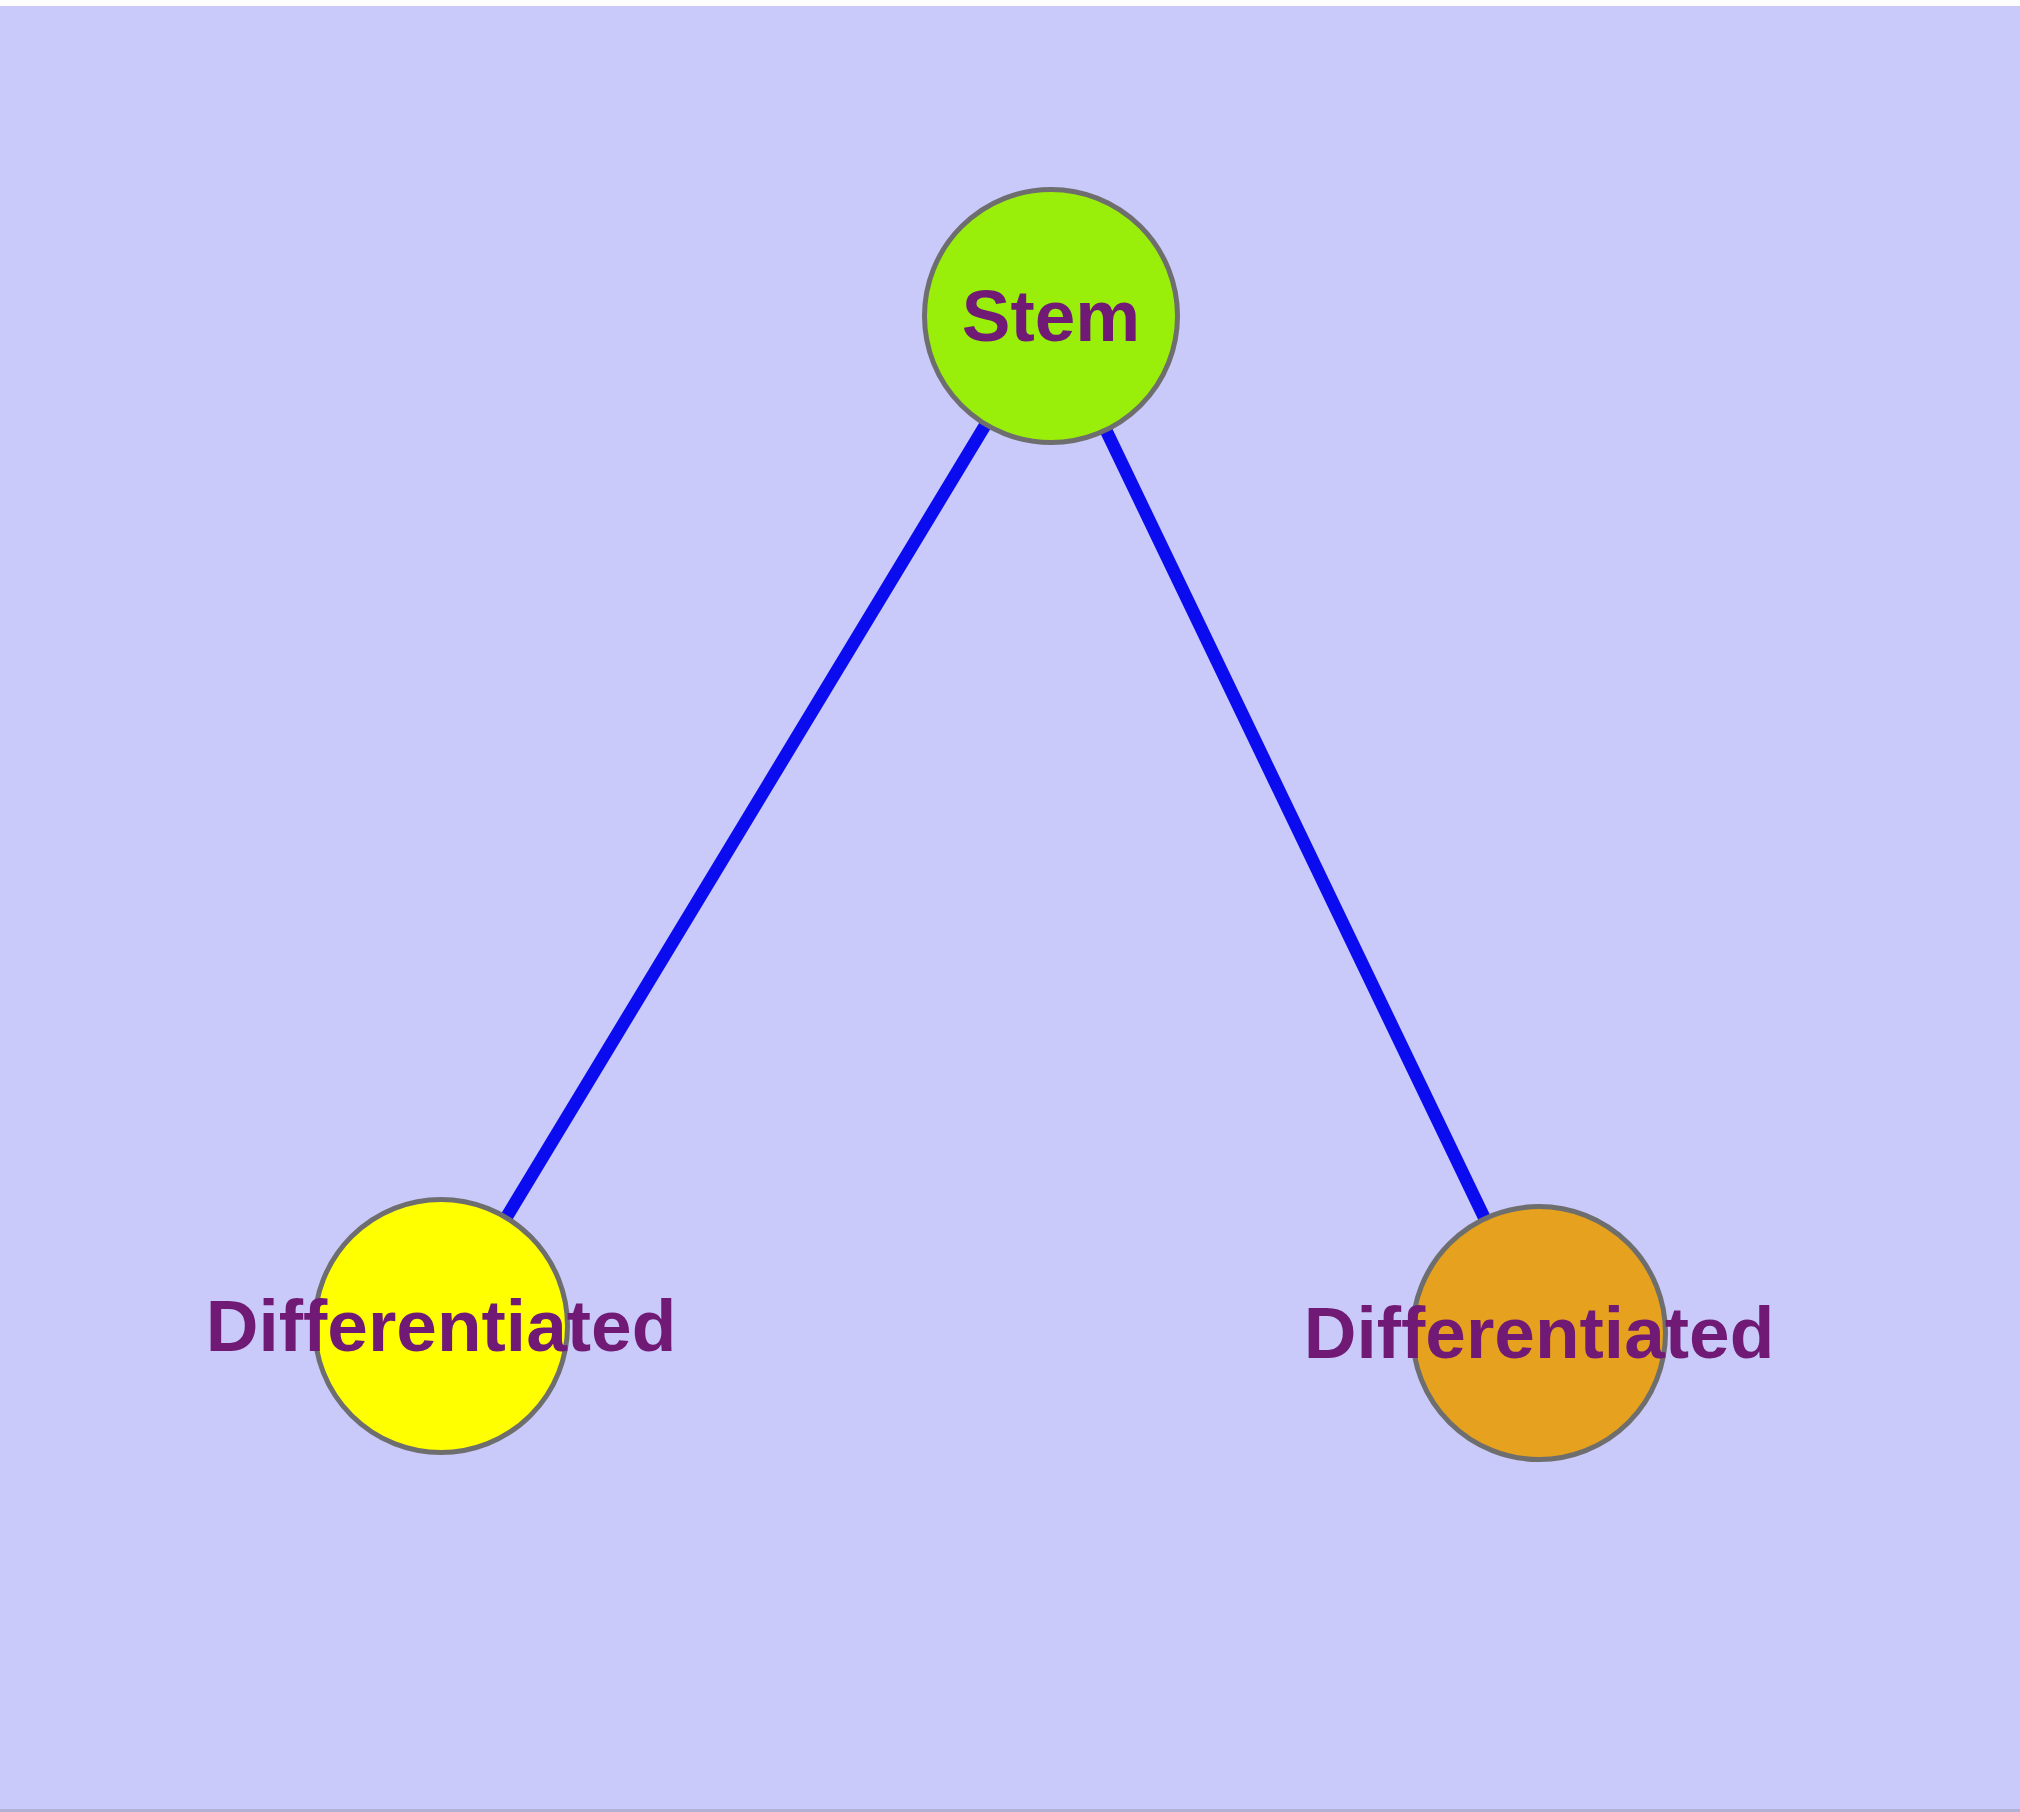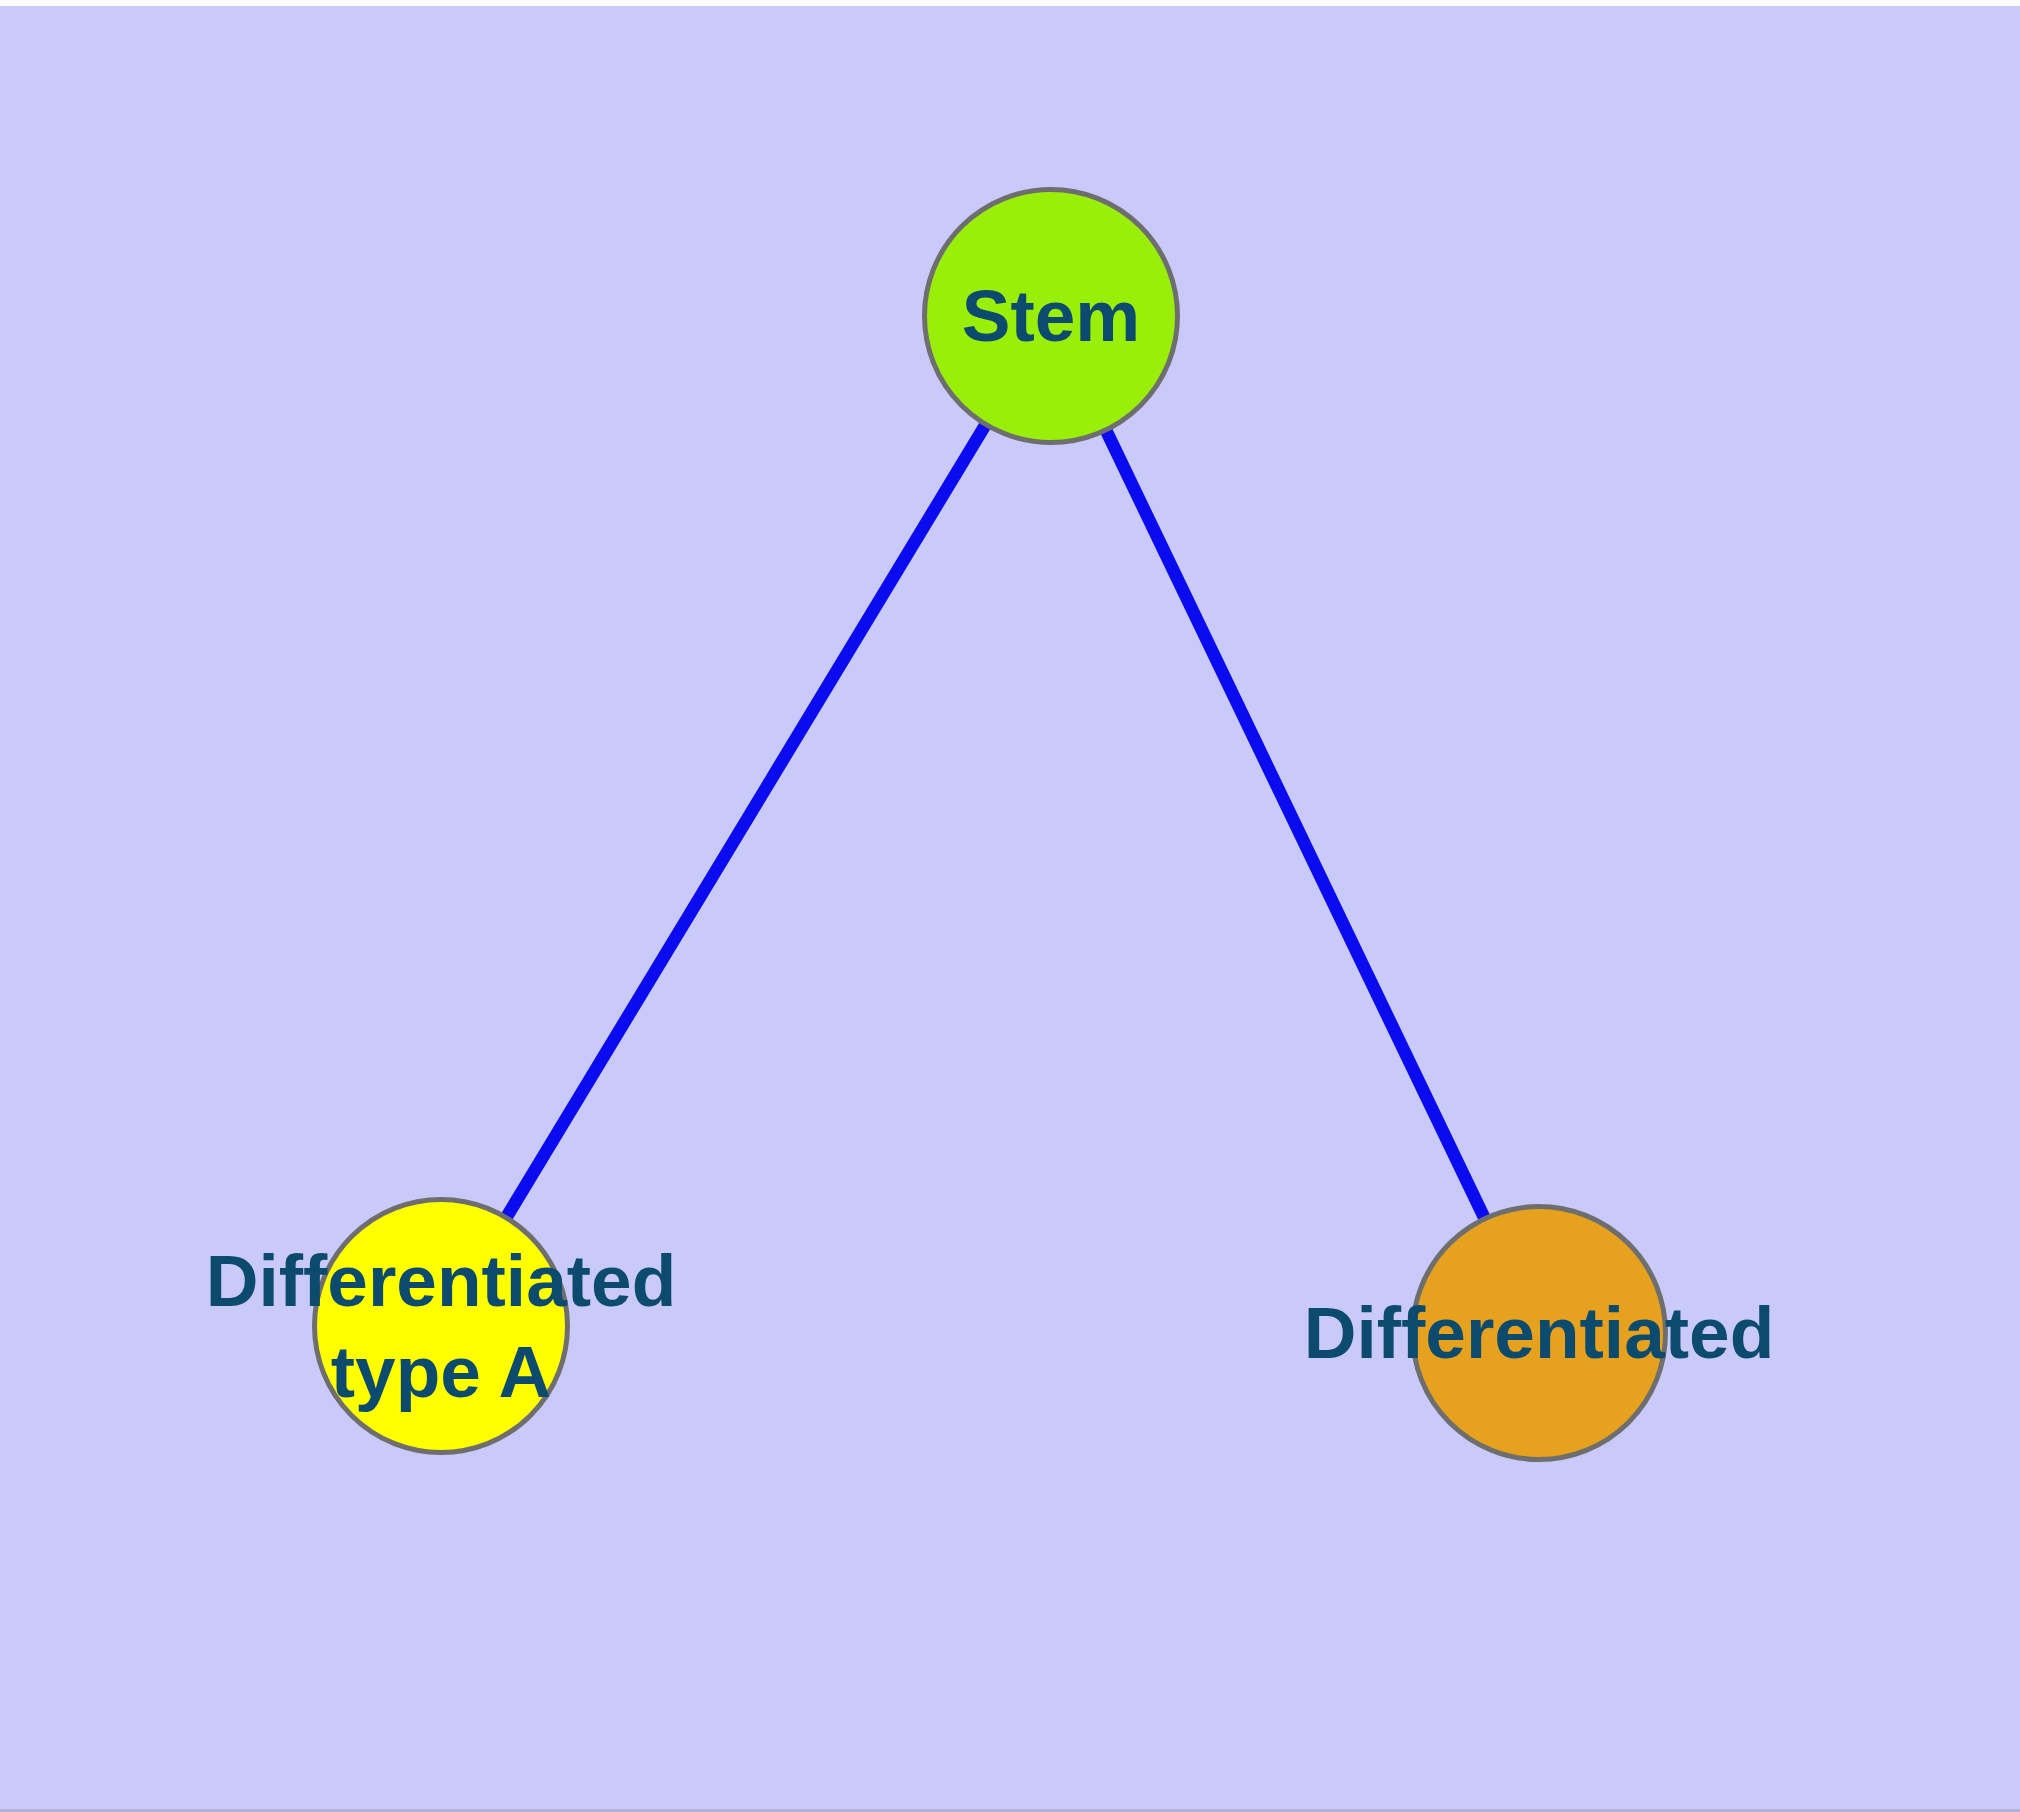"Stem" .node-label { color: #0c4a6e -> #701a75 }
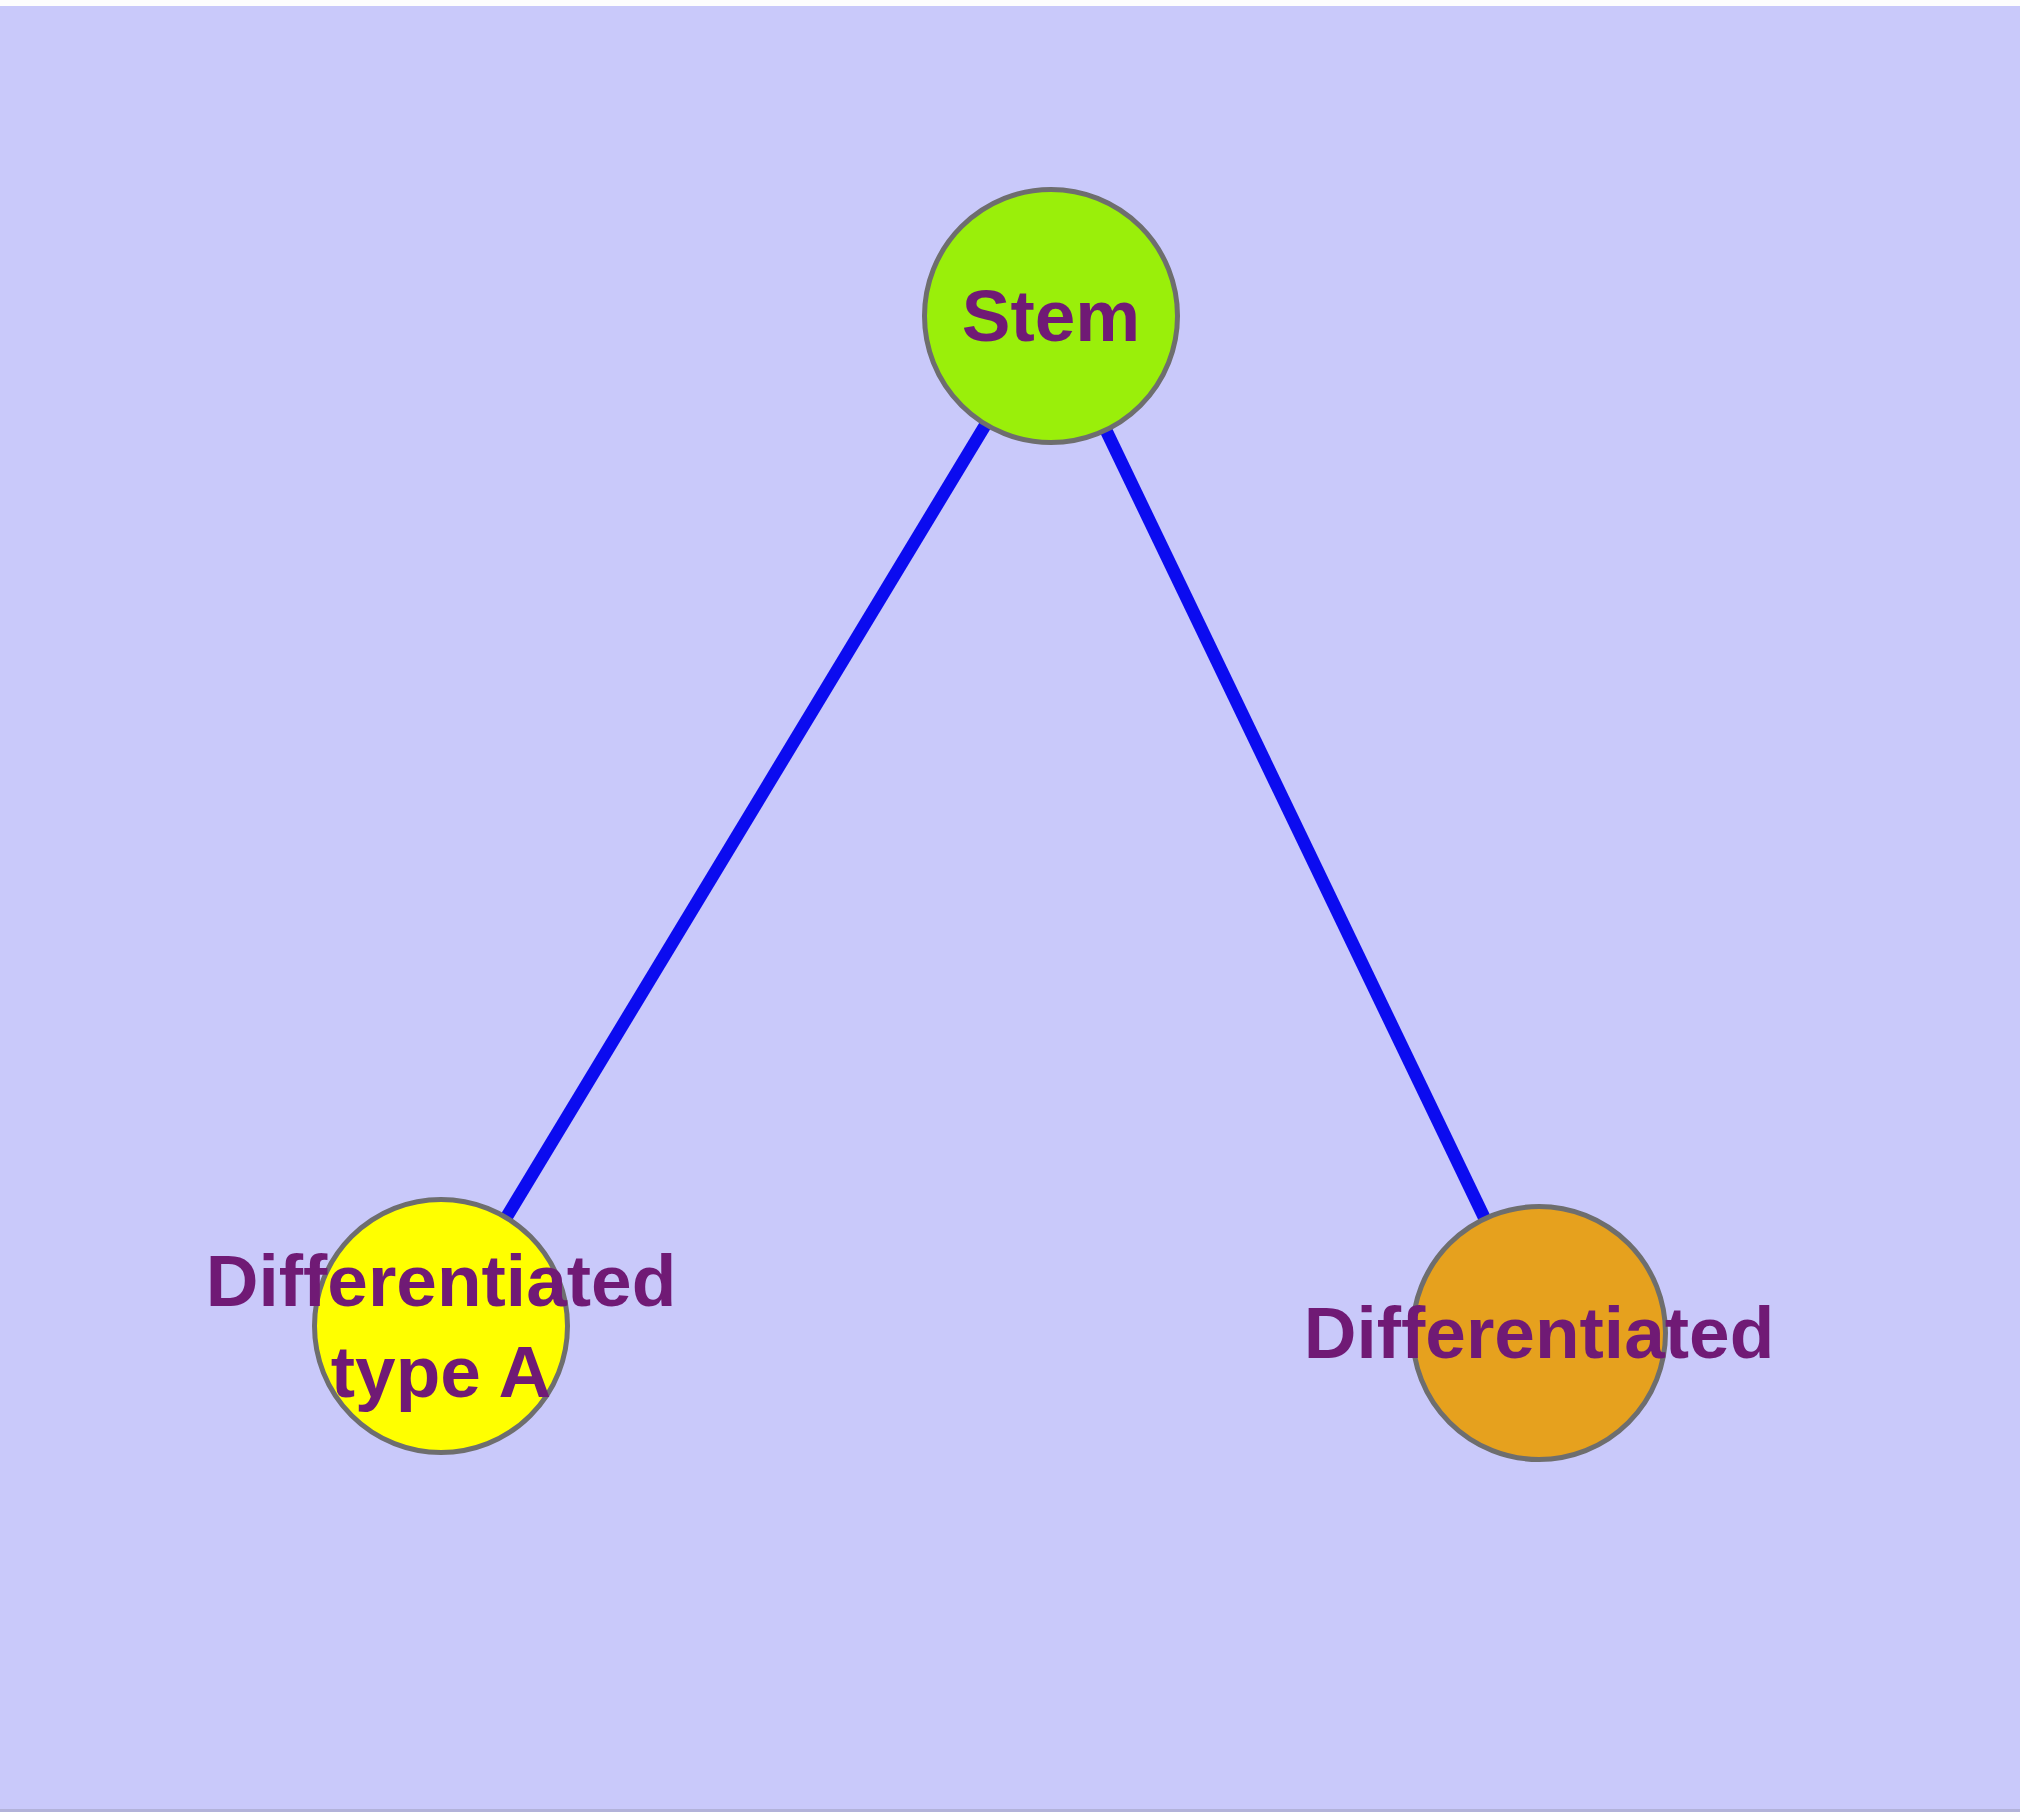"type A" span { html: <span>type A</span> -> none }
